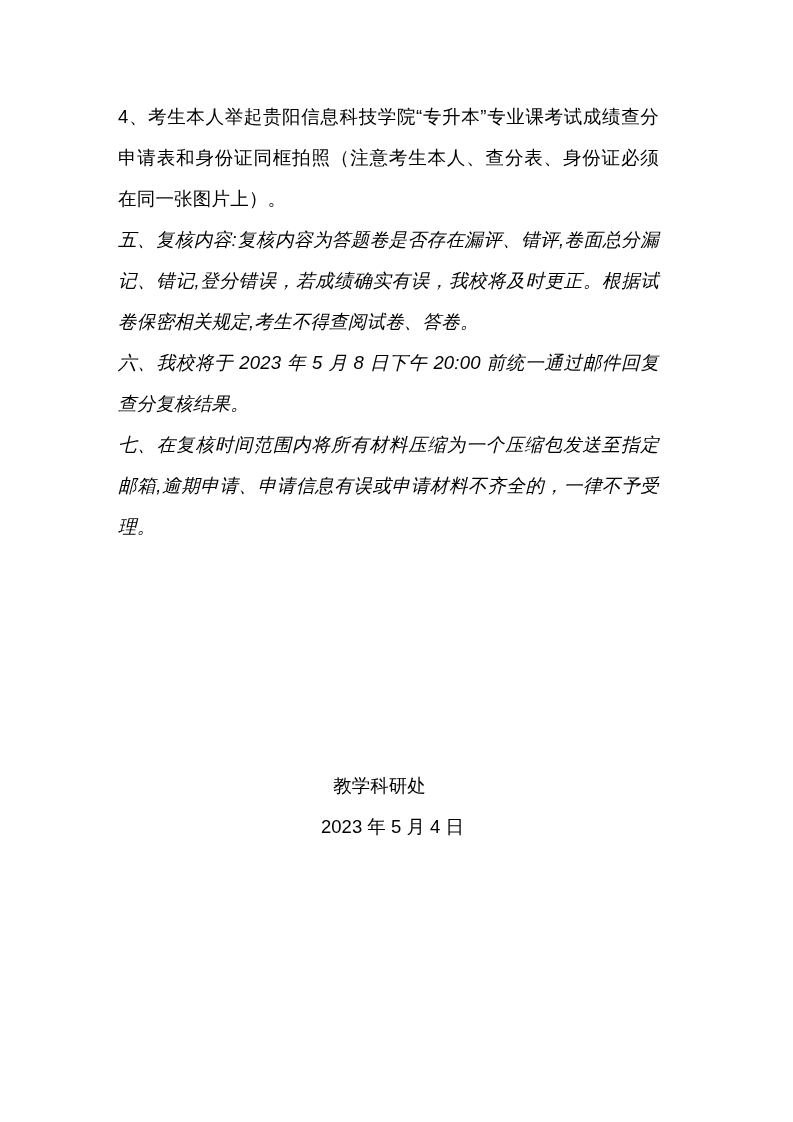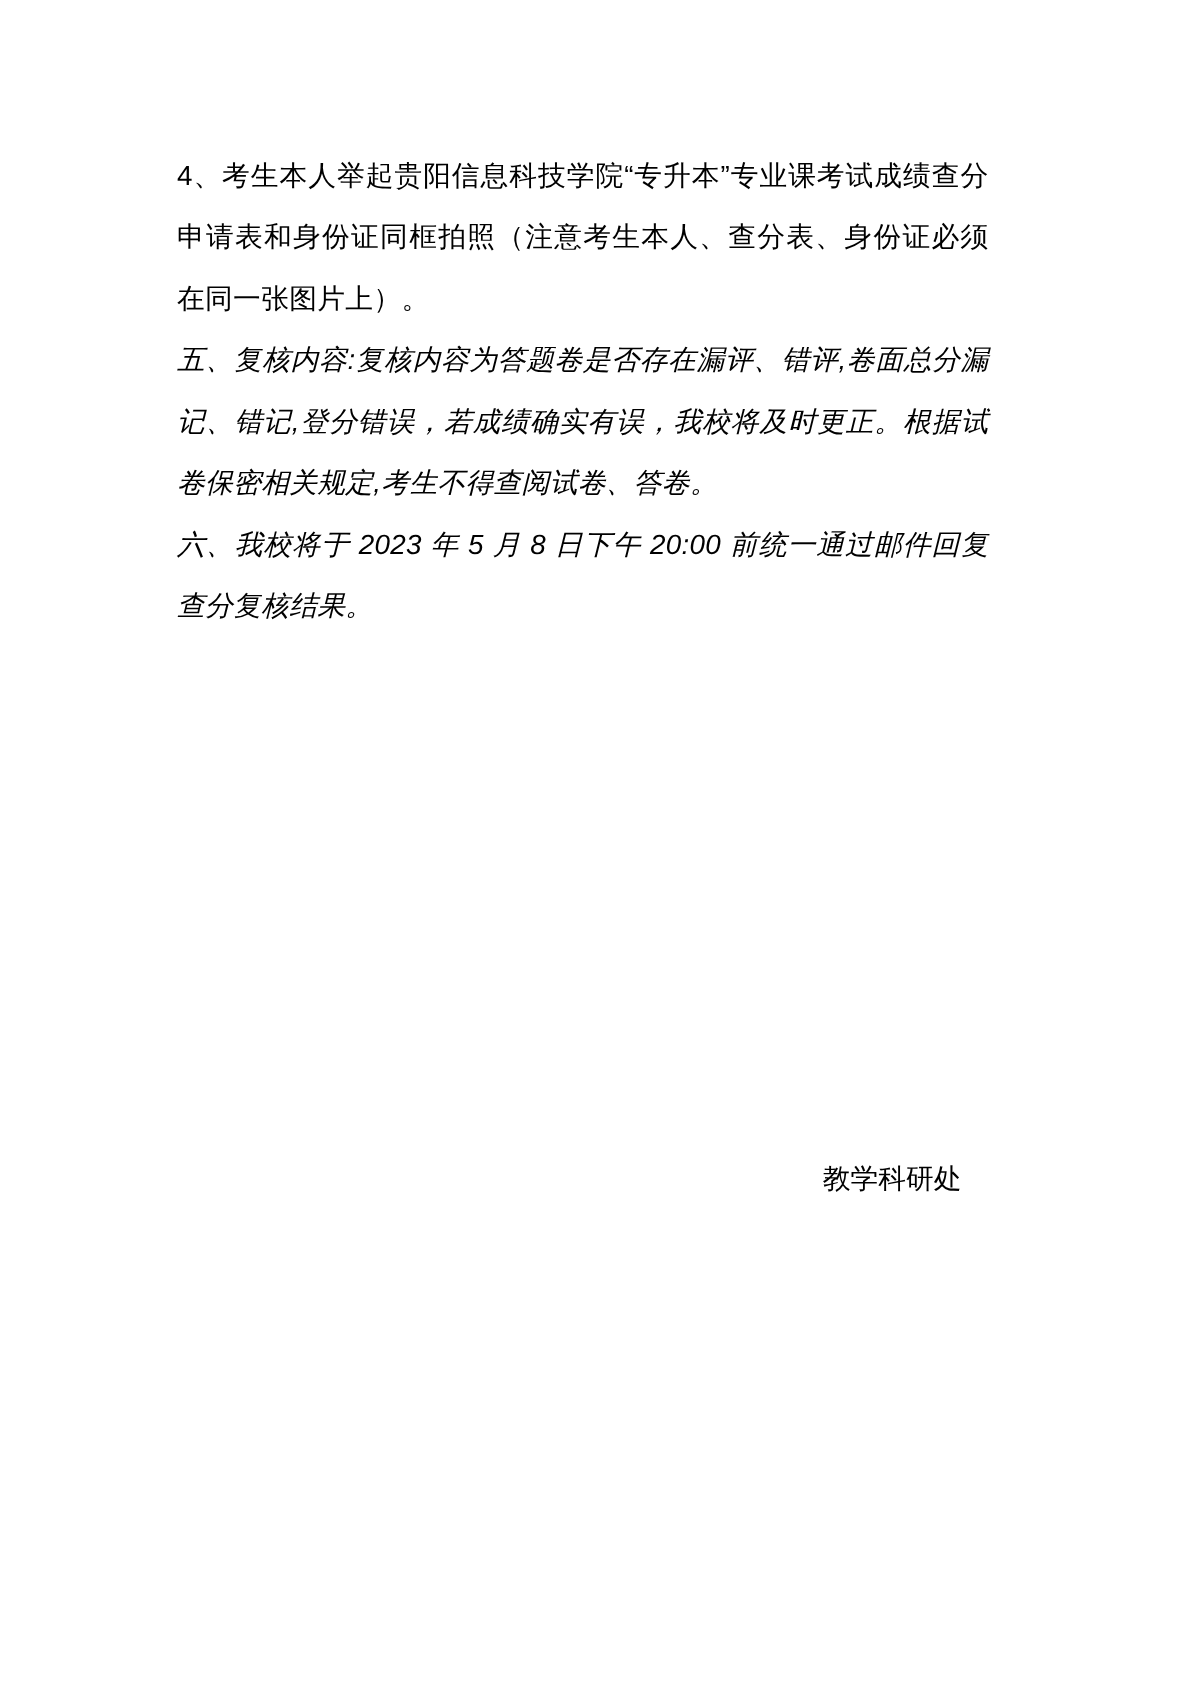"七、在复核时间范围内将所有材料压缩为一个压缩包发送至指定邮箱,逾期申请、申请信息" p.para { html: none -> <p>七、在复核时间范围内将所有材料压缩为一个压缩包发送至指定邮箱,逾期申请、申请信息有误或申请材料不齐全的，一律不予受理。</p> }
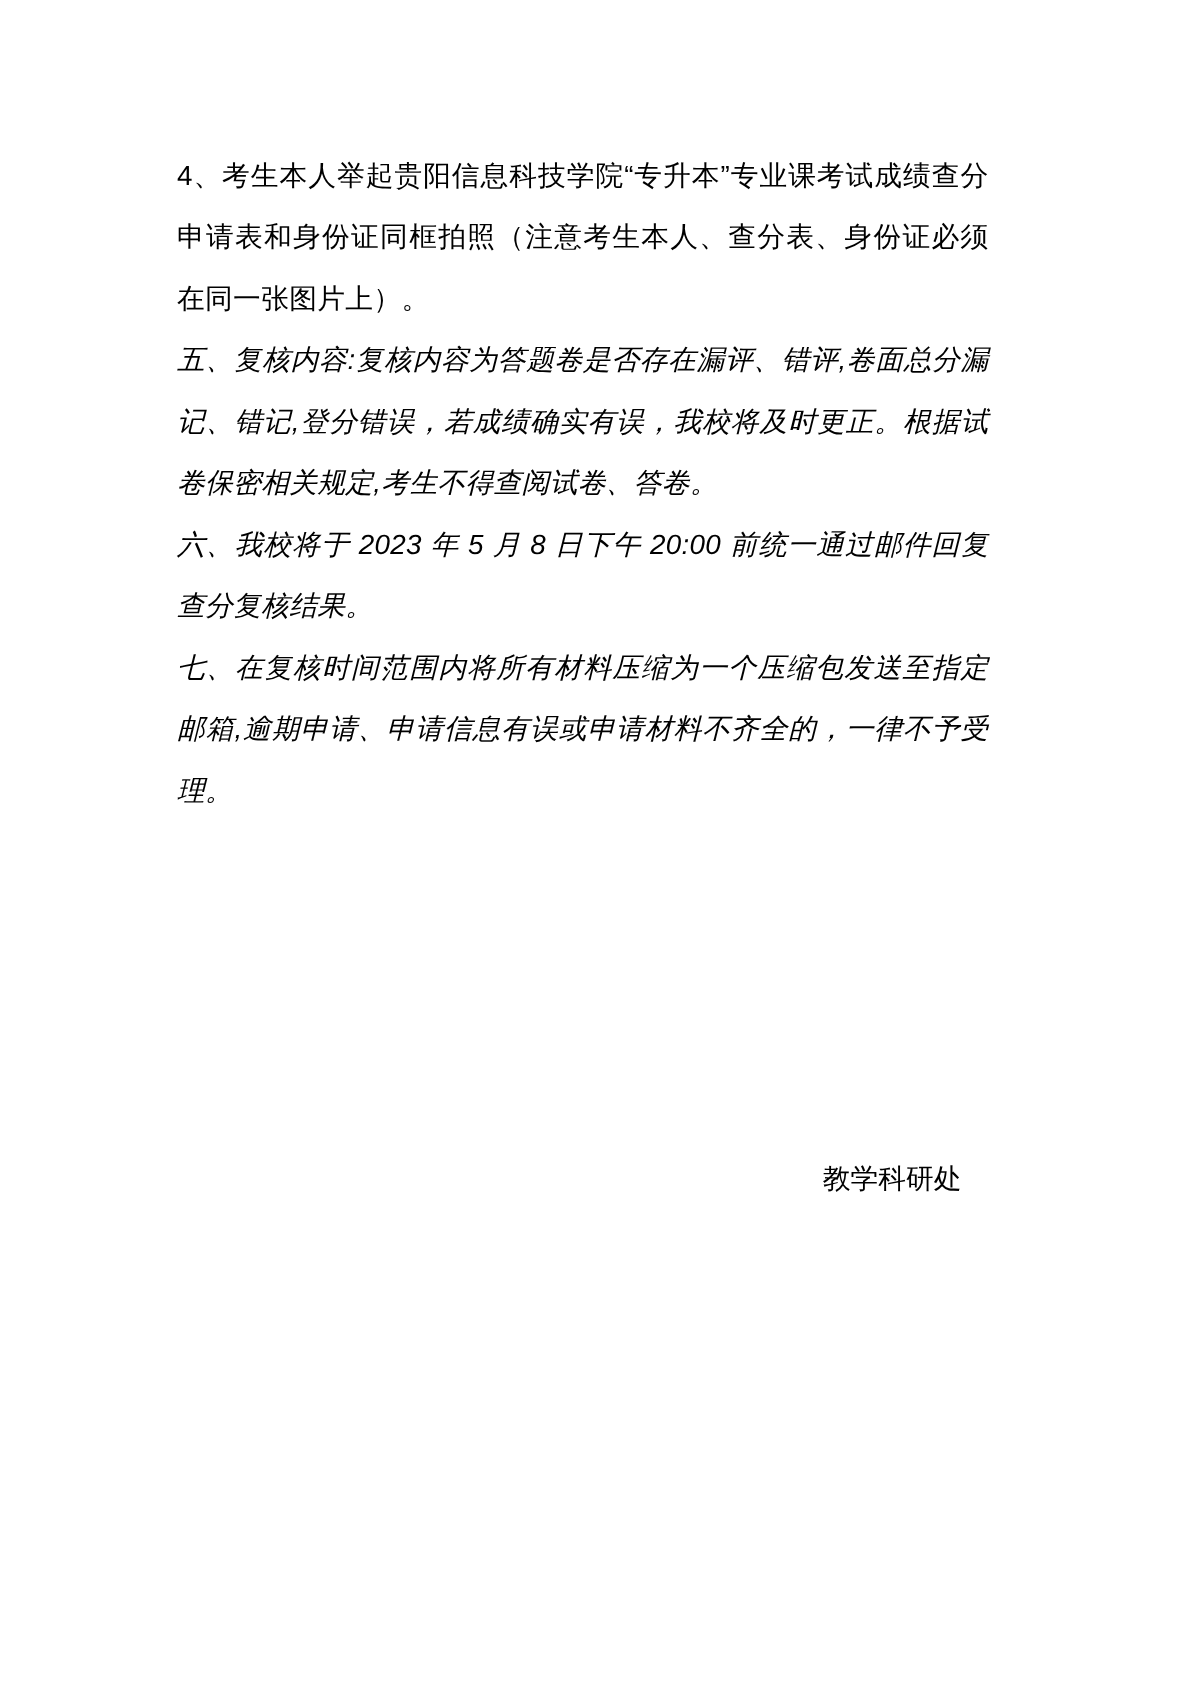"教学科研处" .signature-block { text-align: right -> center }
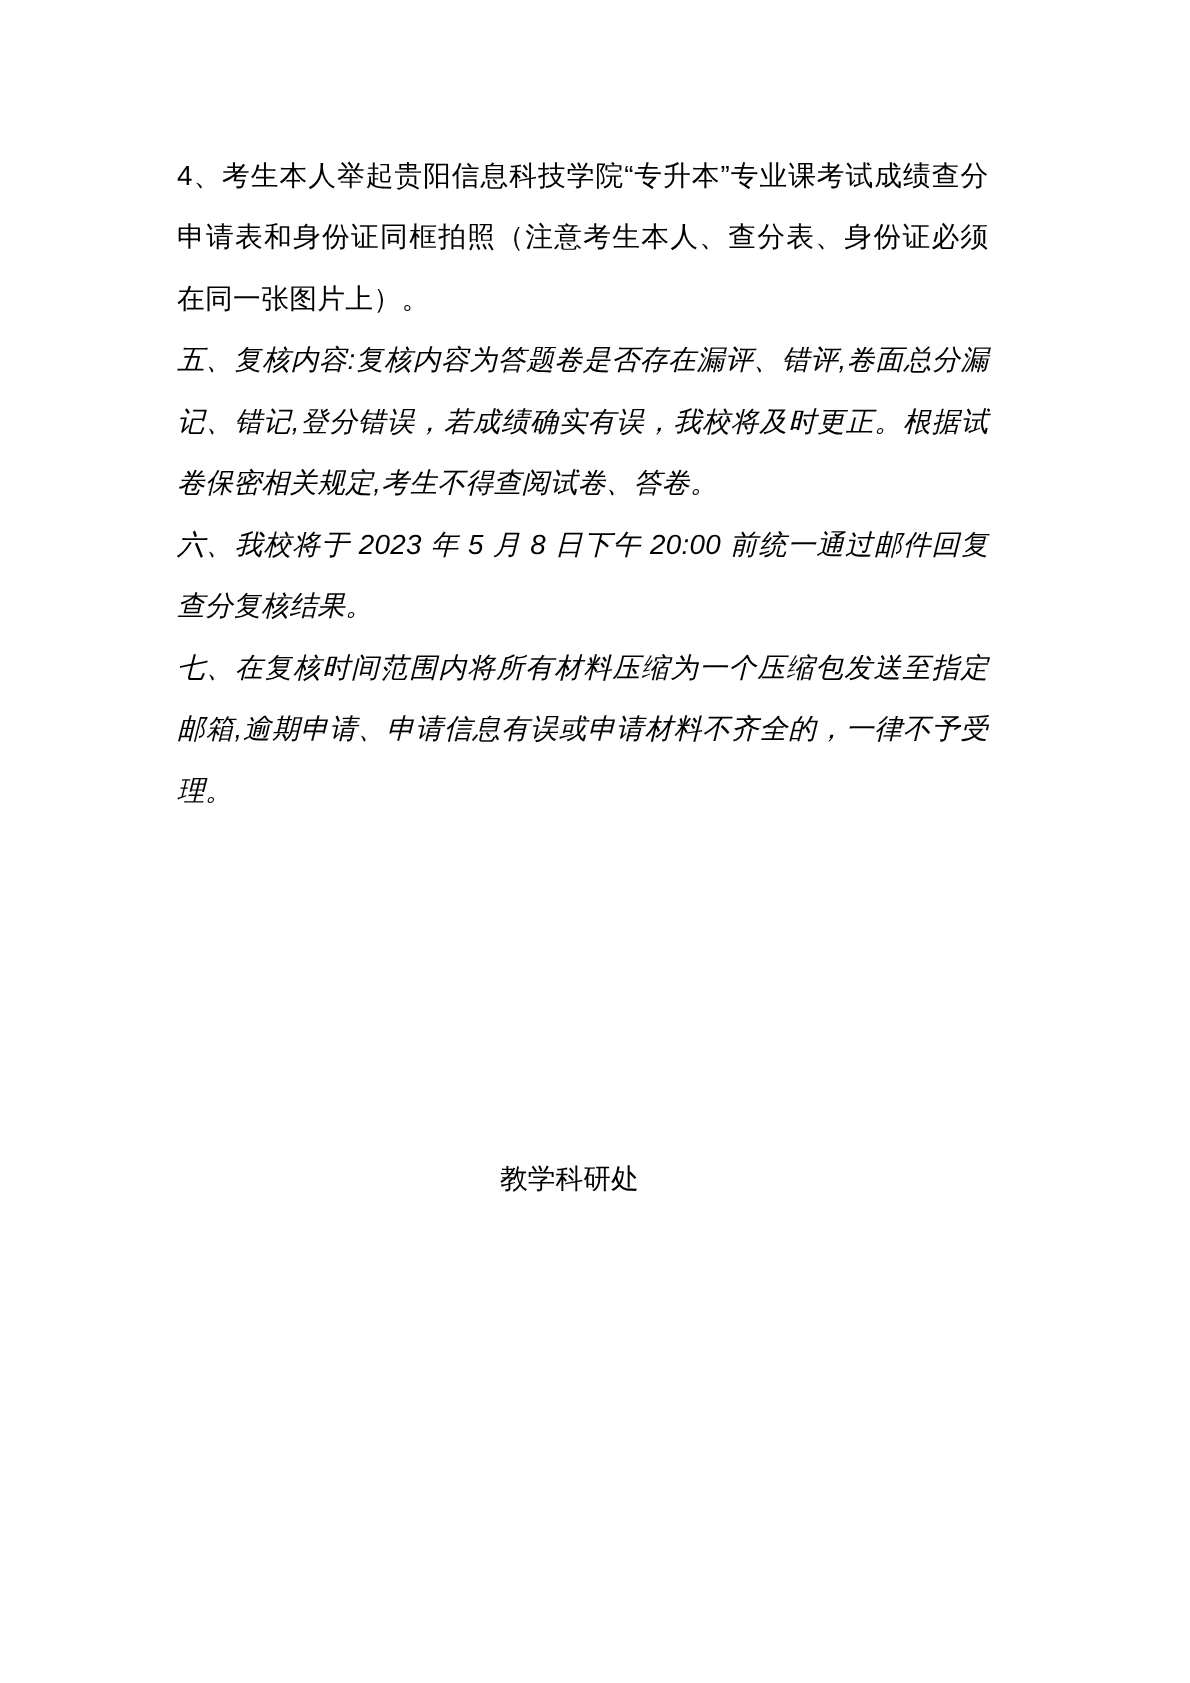"2023 年 5 月 4" span.sig-date { html: none -> <span>2023 年 5 月 4 日</span> }
